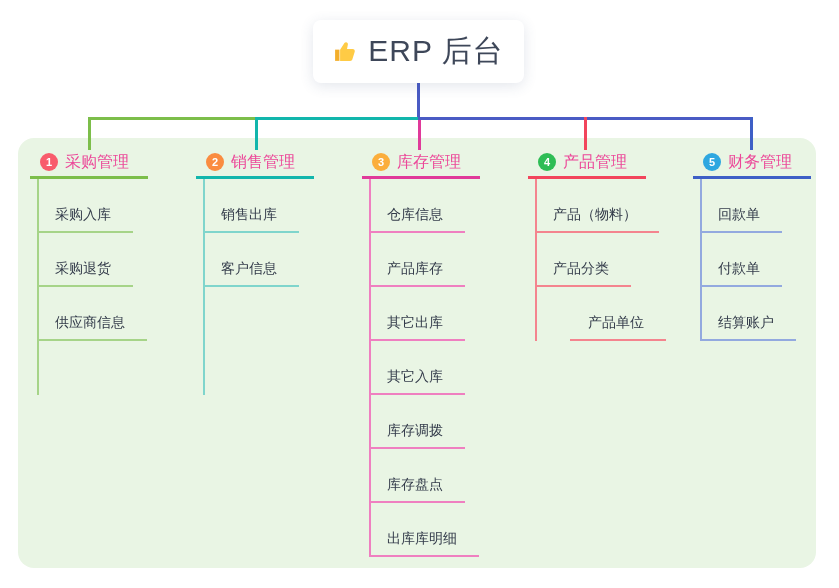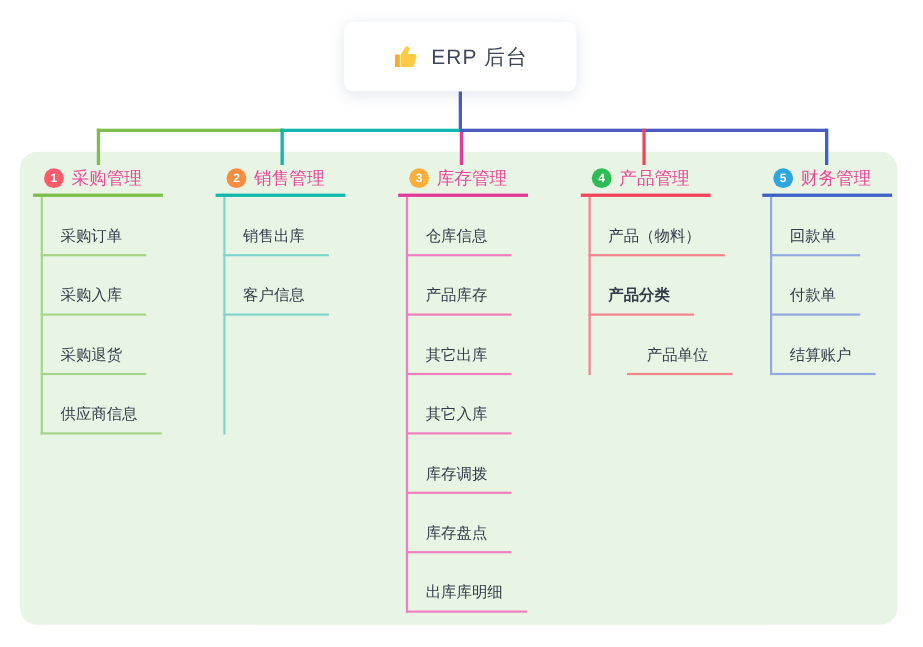"ERP 后台" .root-node .title { font-size: 19px -> 30px }
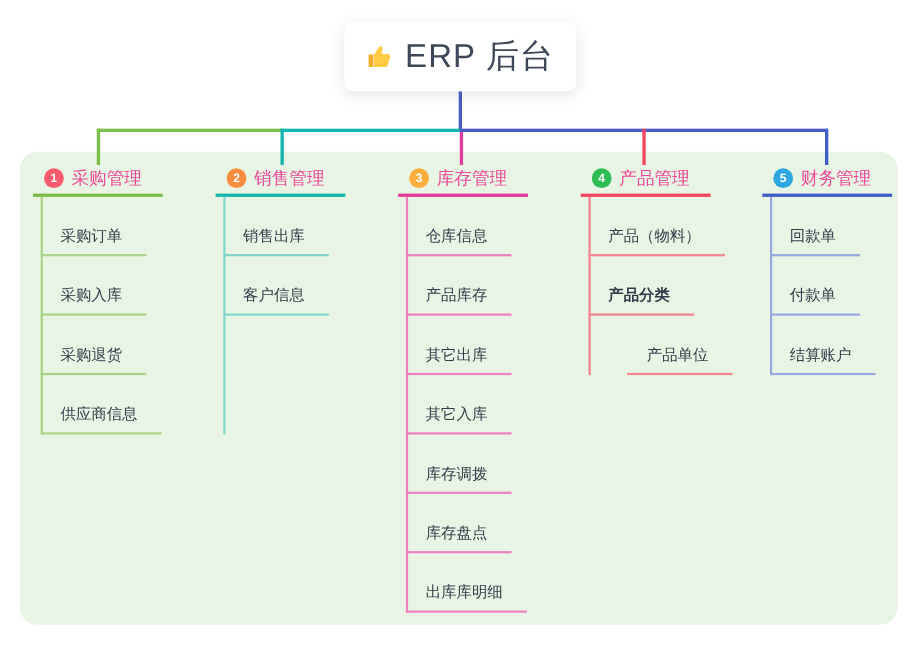"采购订单" div.branch-item { html: <div>采购订单</div> -> none }
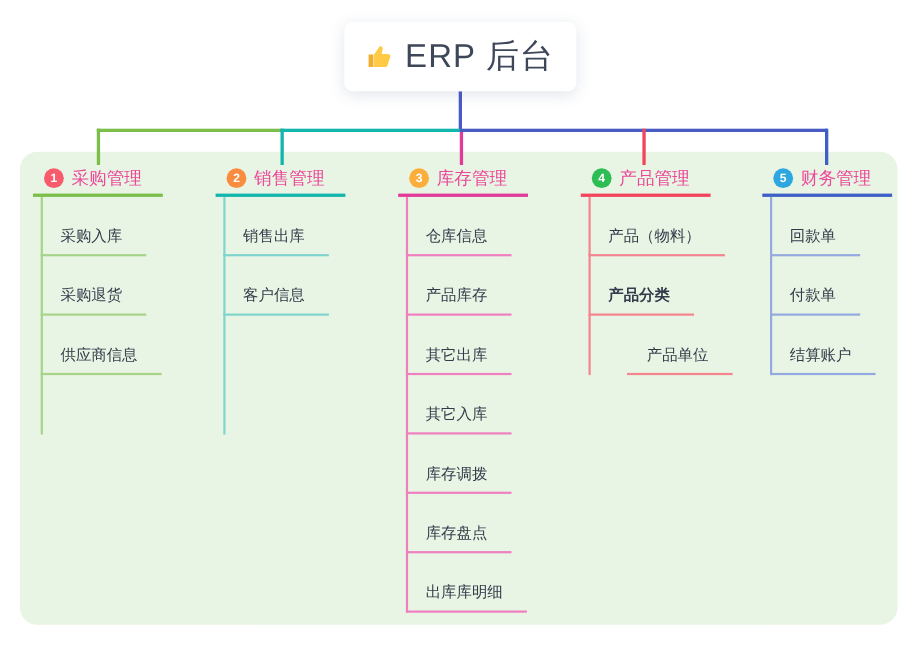"产品分类" div.branch-item { font-weight: bold -> none }
